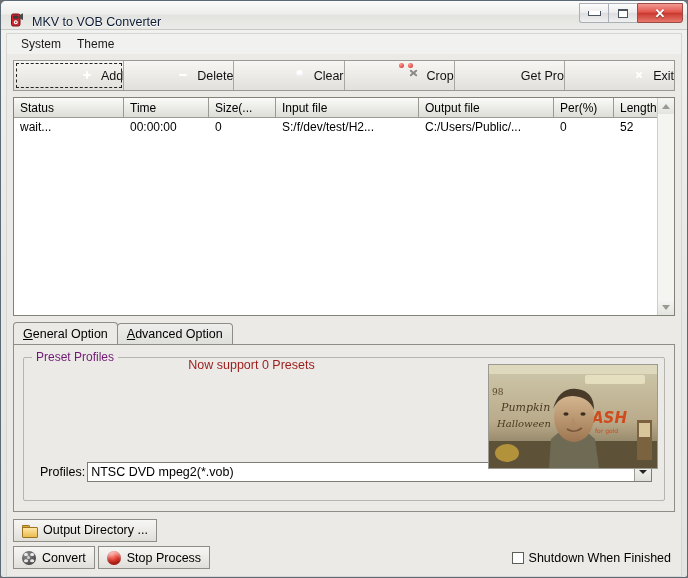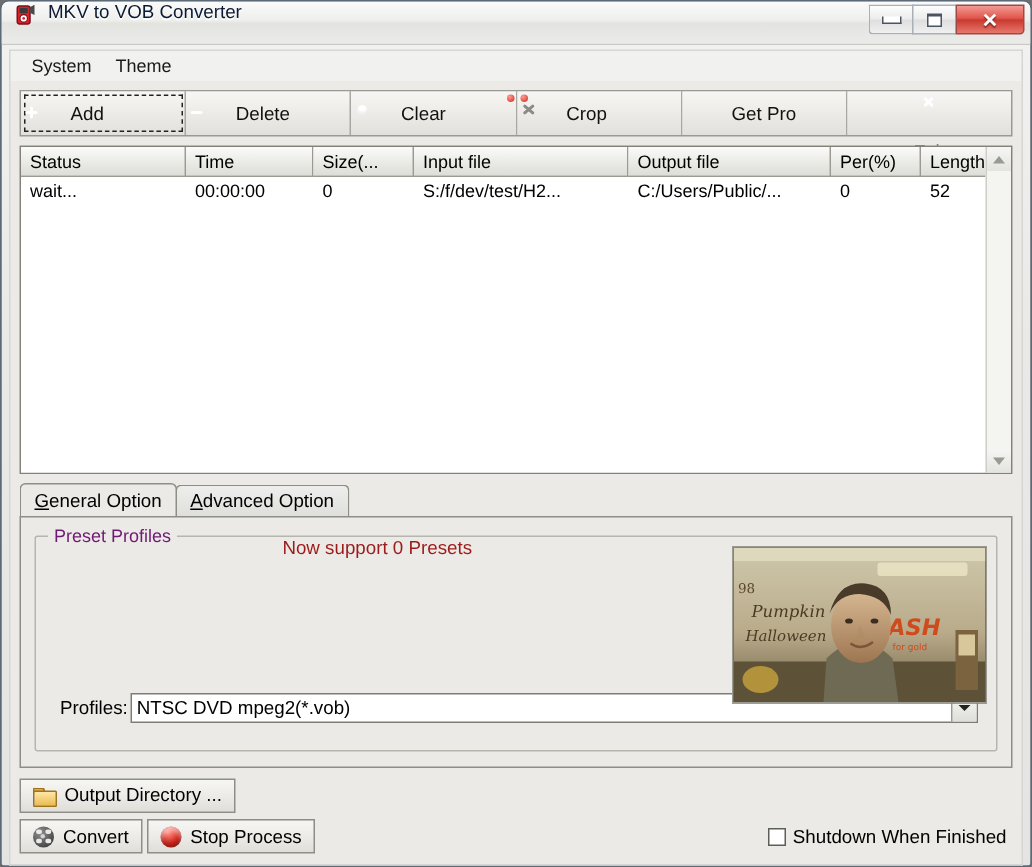"MKV to VOB Converter" .titlebar { align-items: flex-start -> flex-end }
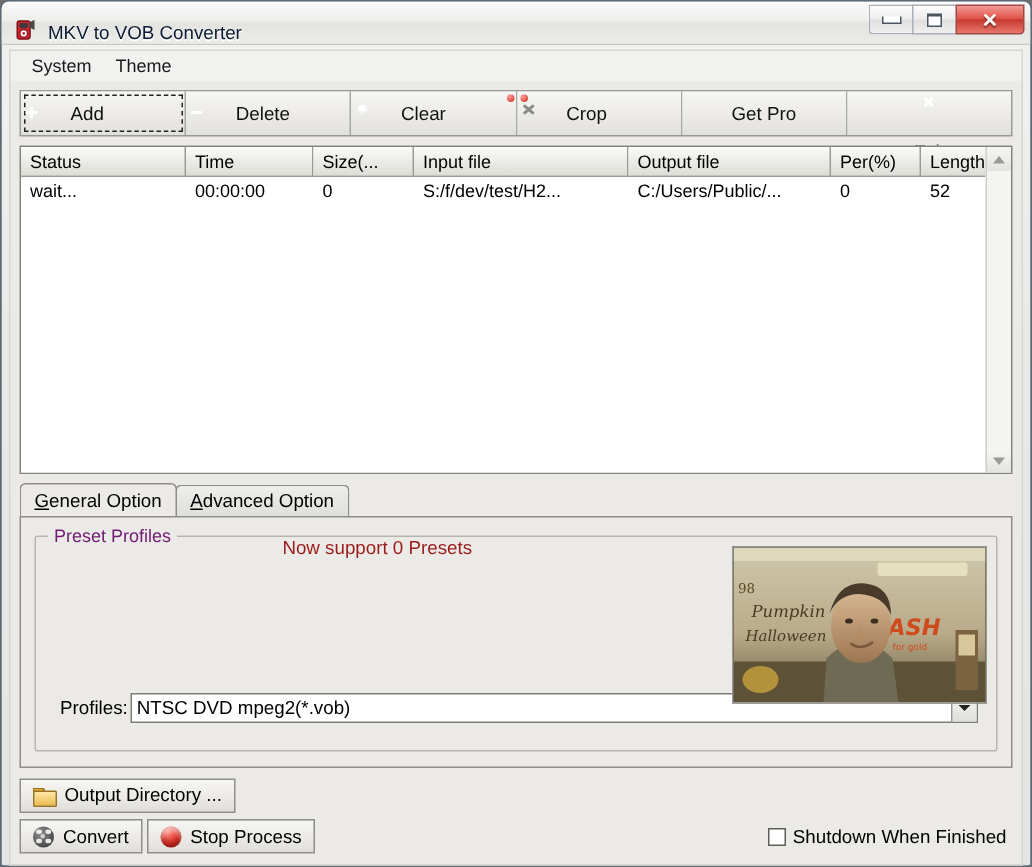"Add" .tb-btn { gap: 18px -> 6px; justify-content: flex-start -> flex-end }
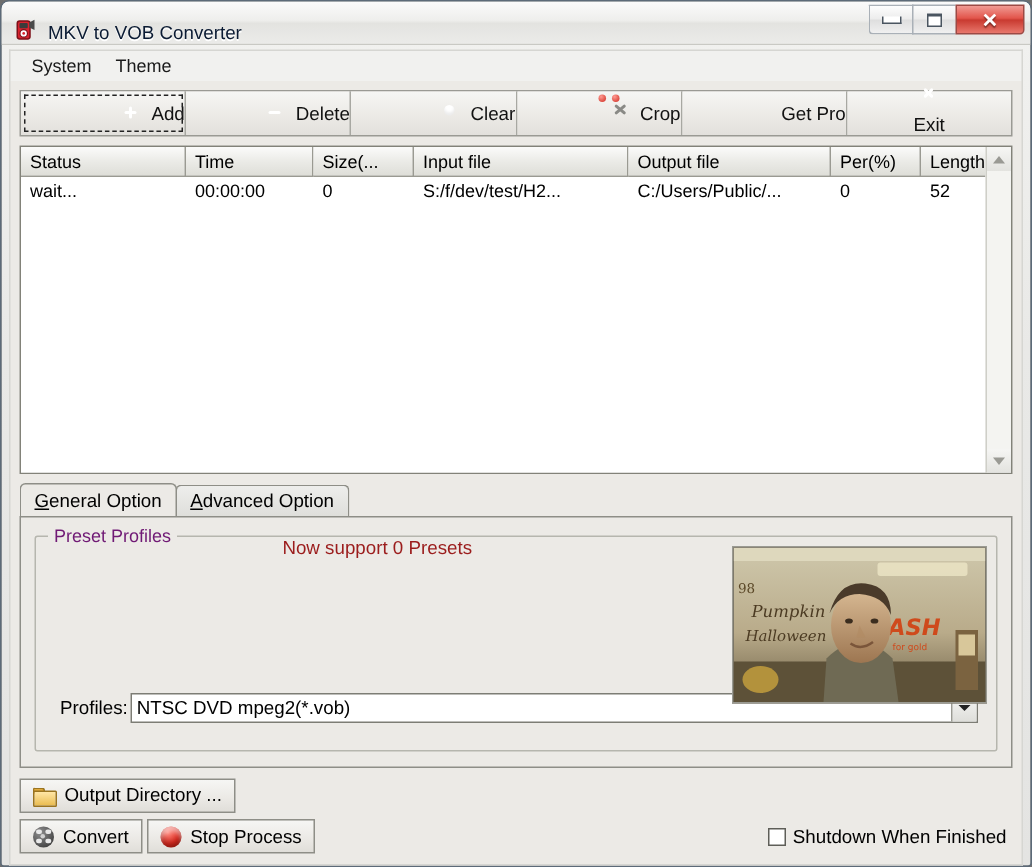"Exit" .tb-btn:last-child { flex-direction: column -> none }
